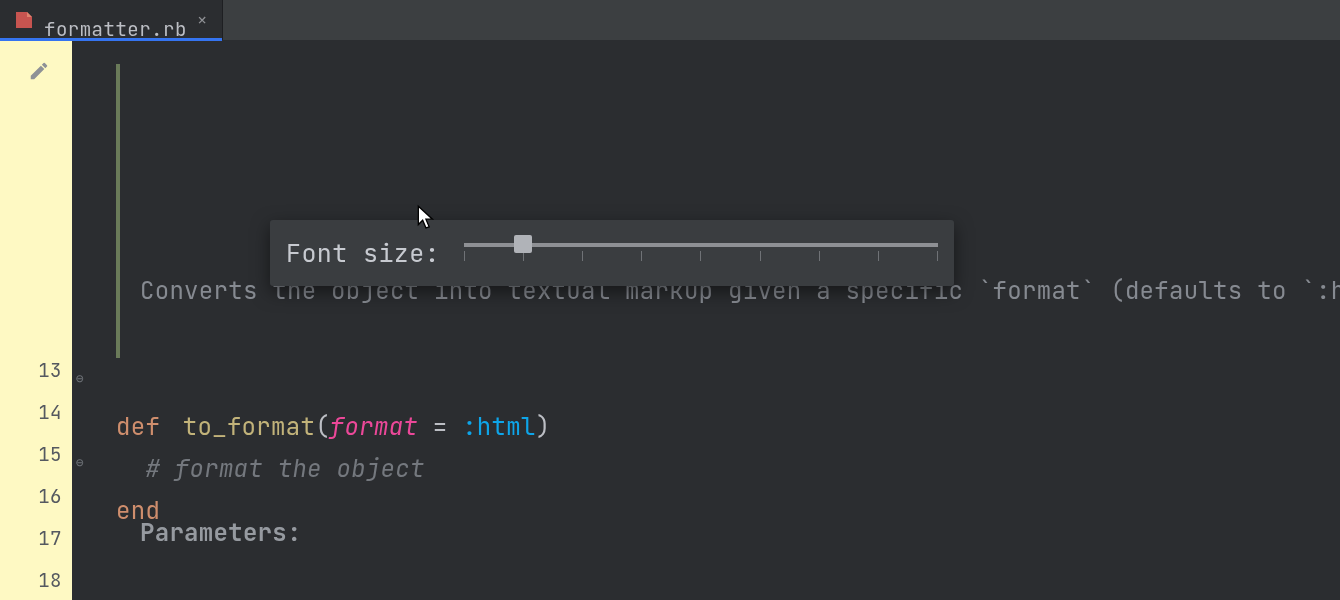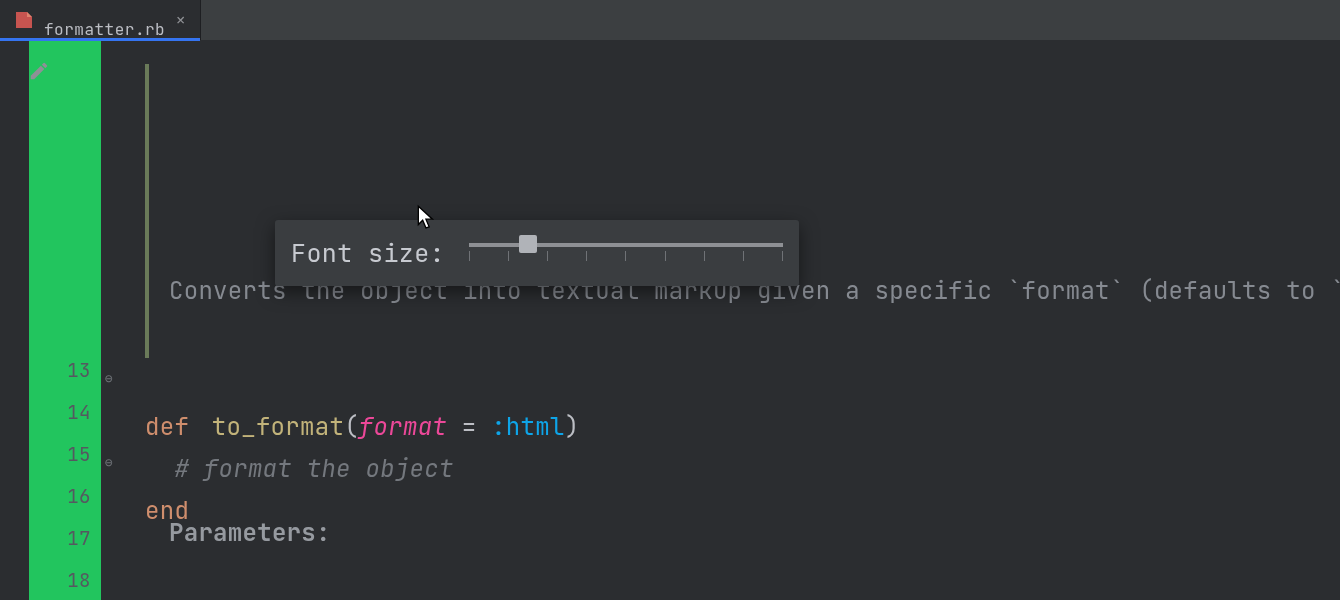"formatter.rb" .tab-text { font-size: 16px -> 19px }
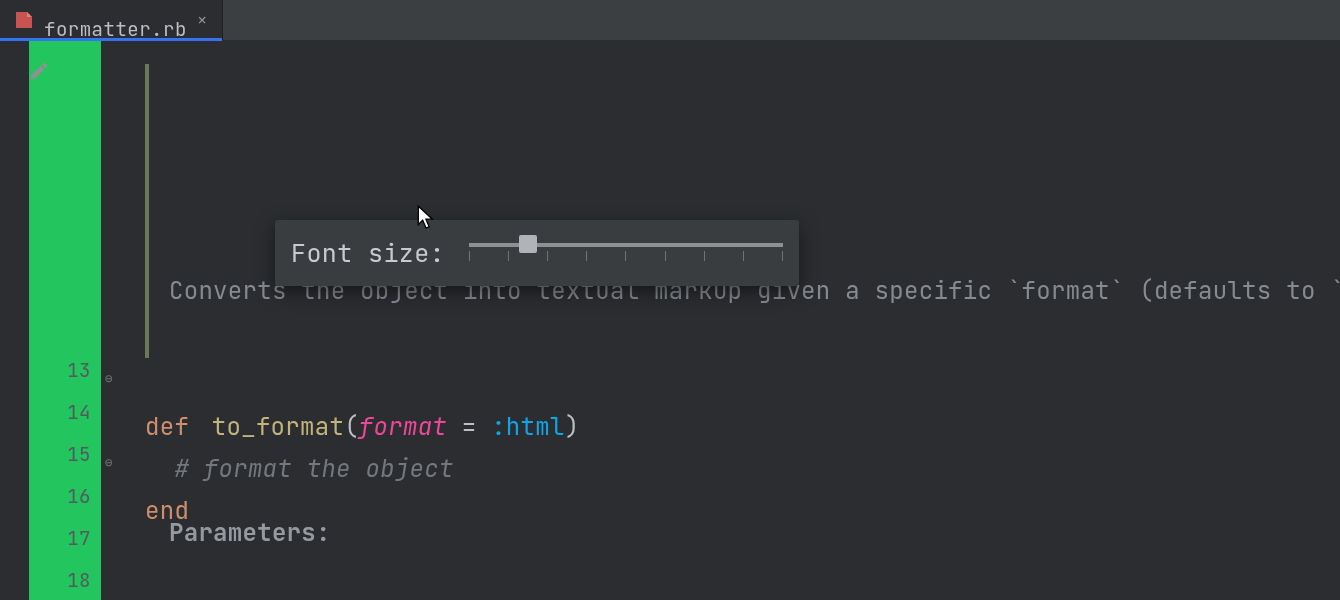"Font size:" .popup { left: 146px -> 170px; width: 524px -> 684px }
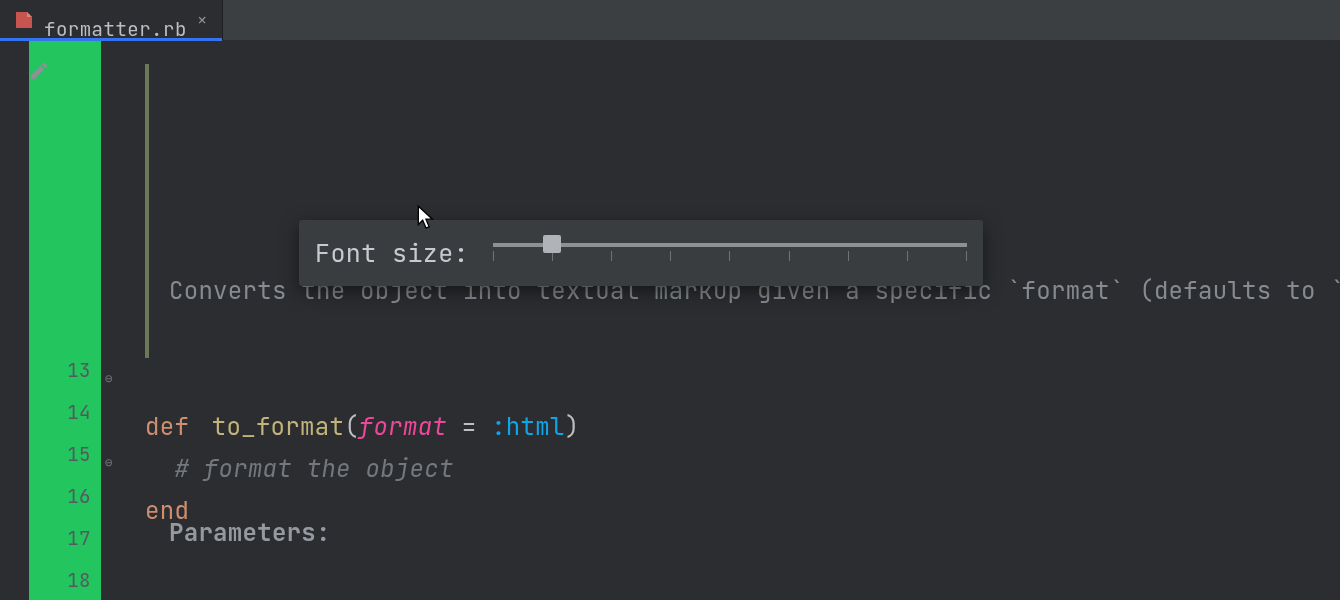"13" .gutter { background: #22c55e -> #fef9c3; margin-left: 29px -> none }
